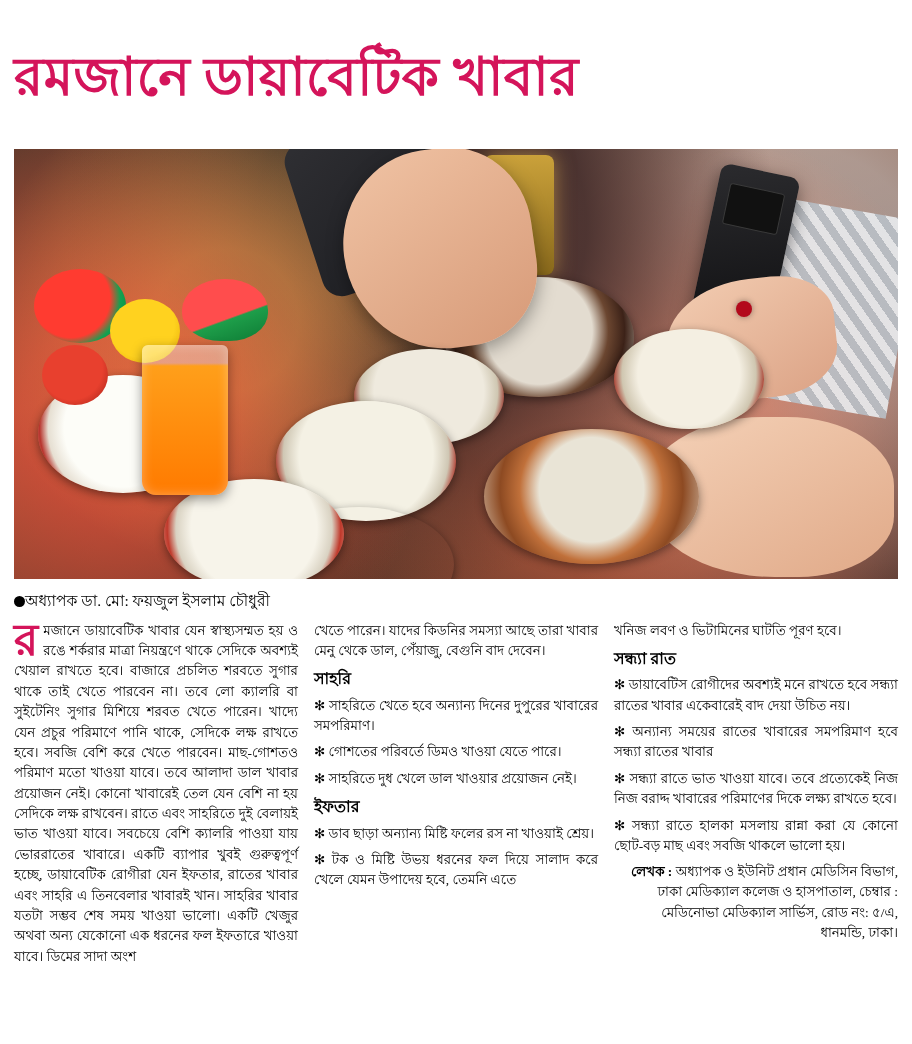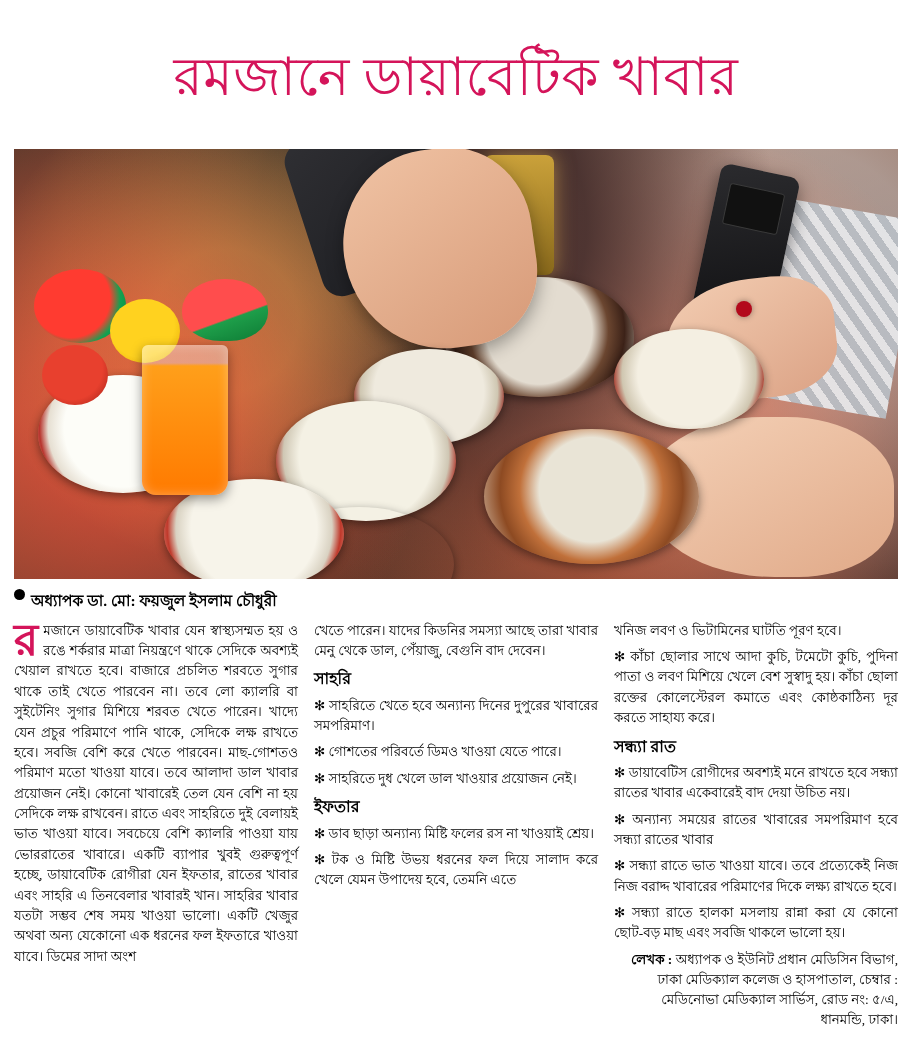"রমজানে ডায়াবেটিক খাবার" .headline { font-weight: normal -> bold; text-align: center -> none }
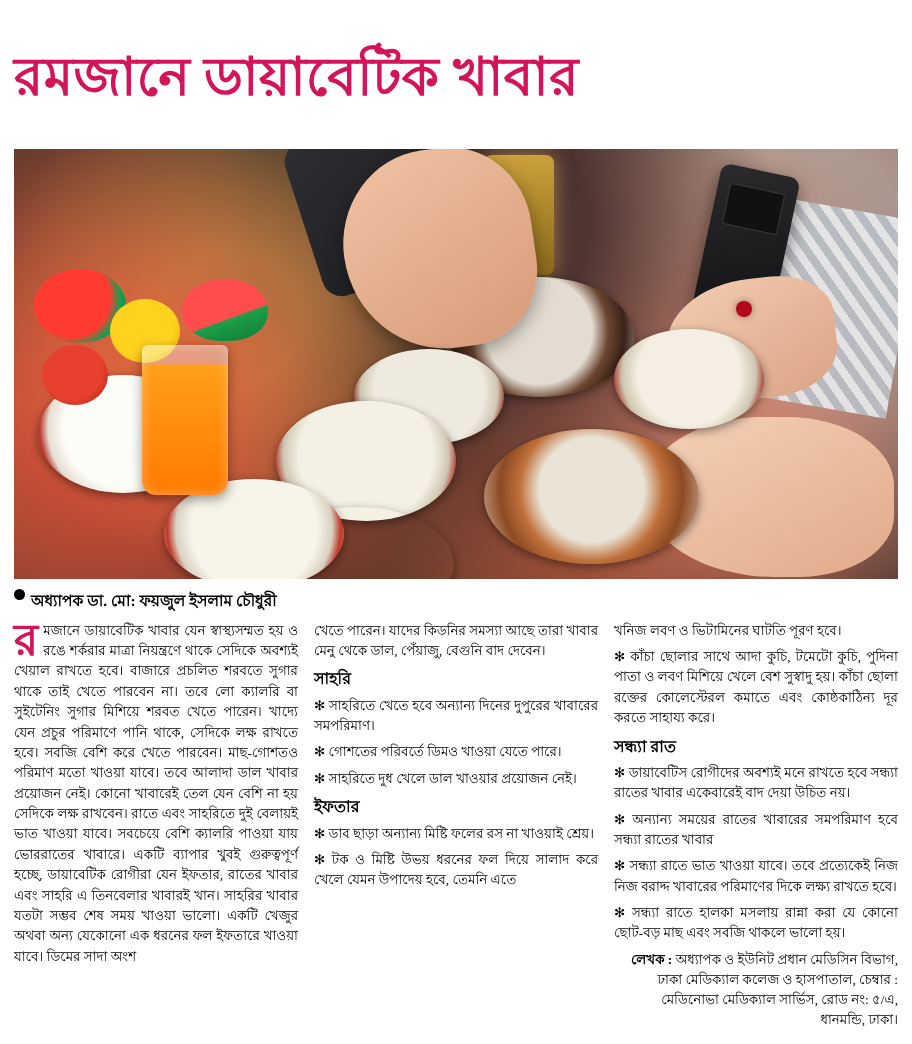"অধ্যাপক ডা. মো: ফয়জুল ইসলাম" .byline { align-items: none -> center; font-weight: bold -> normal; gap: 6px -> none }
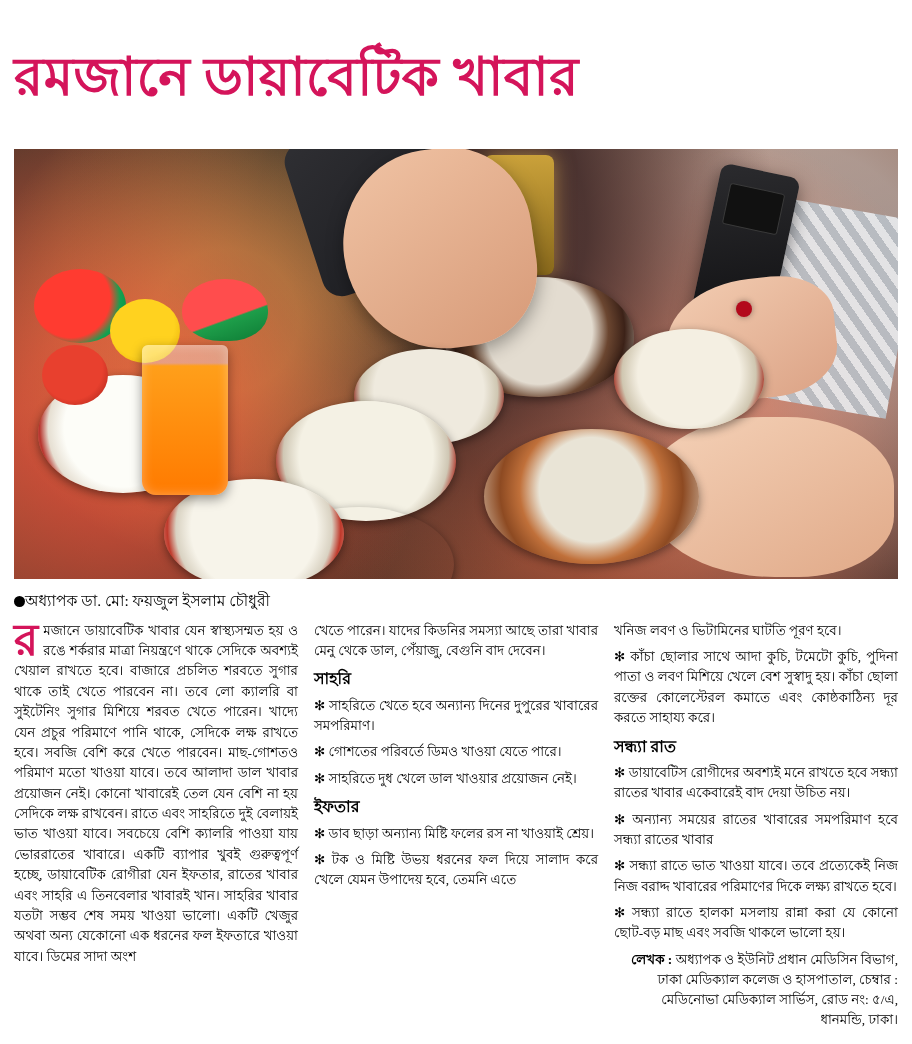"✻ কাঁচা ছোলার সাথে আদা" p.item { html: <p>✻ কাঁচা ছোলার সাথে আদা কুচি, টমেটো কুচি, পুদিনা পাতা ও লবণ মিশিয়ে খেলে বেশ সুস্বাদু হয়। কাঁচা ছোলা রক্তের কোলেস্টেরল কমাতে এবং কোষ্ঠকাঠিন্য দূর করতে সাহায্য করে।</p> -> none }
